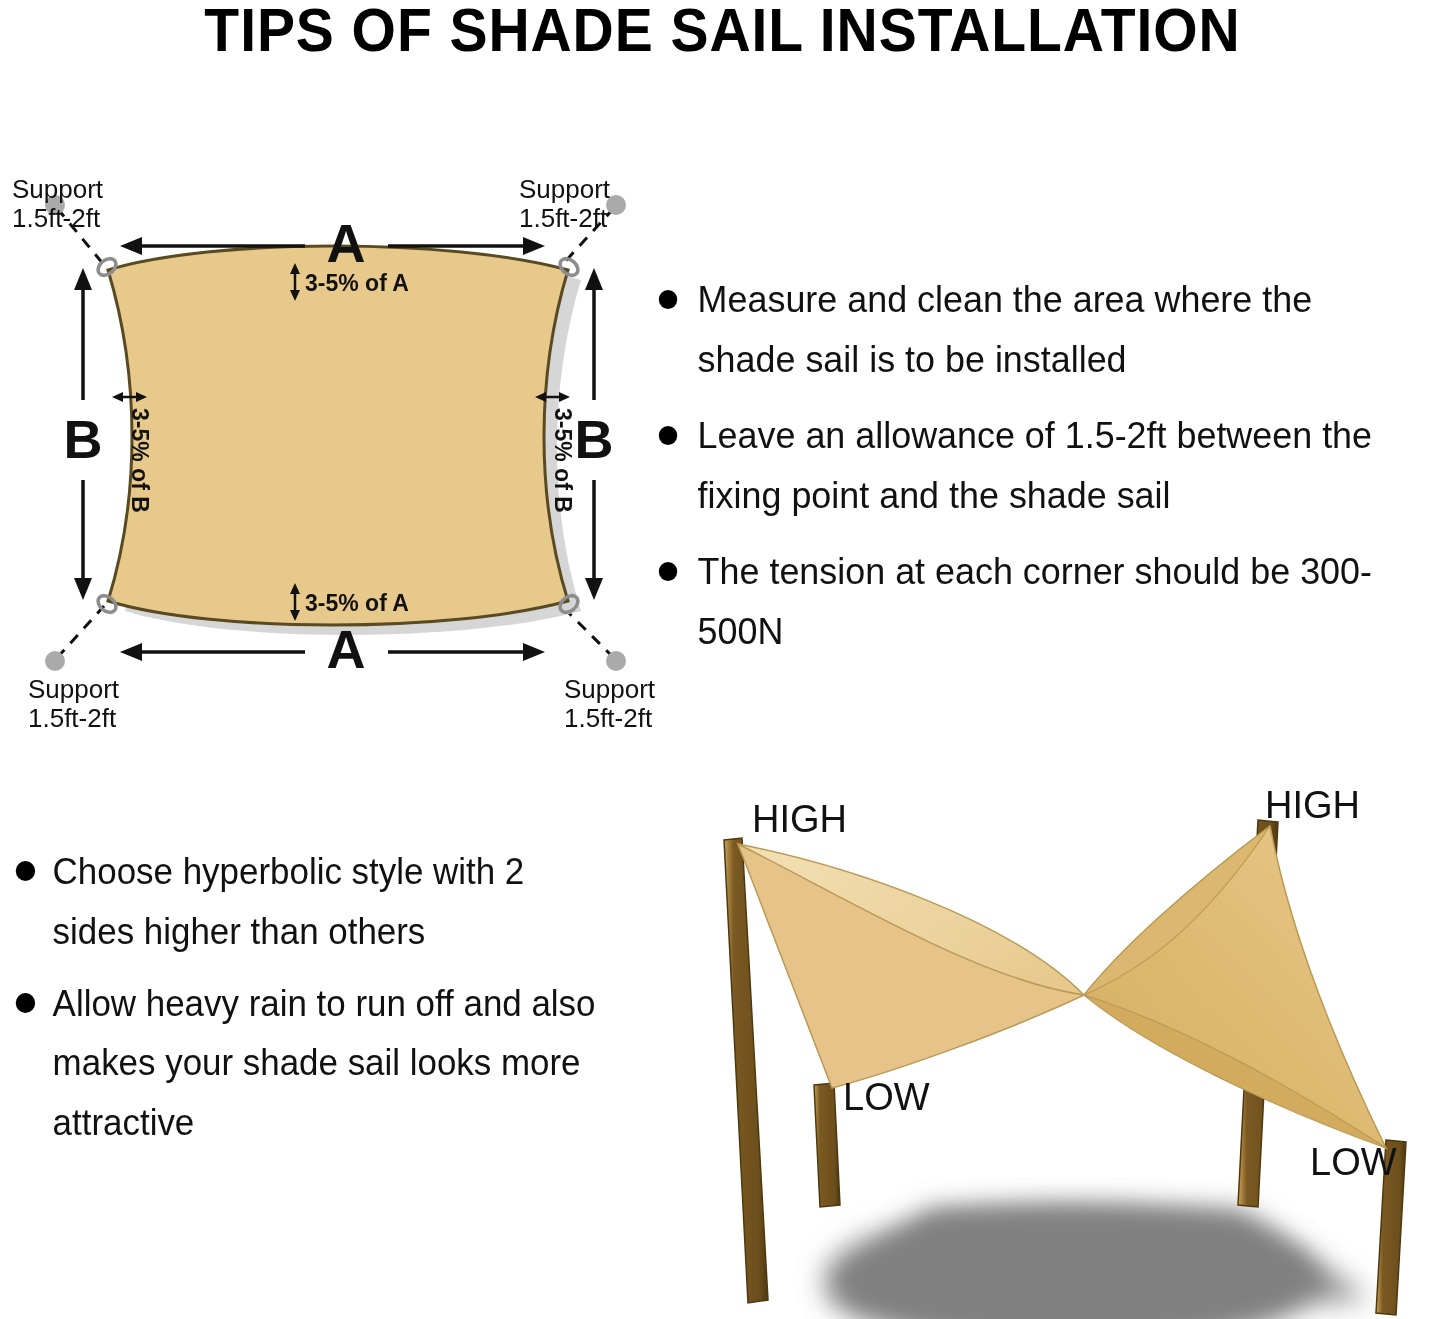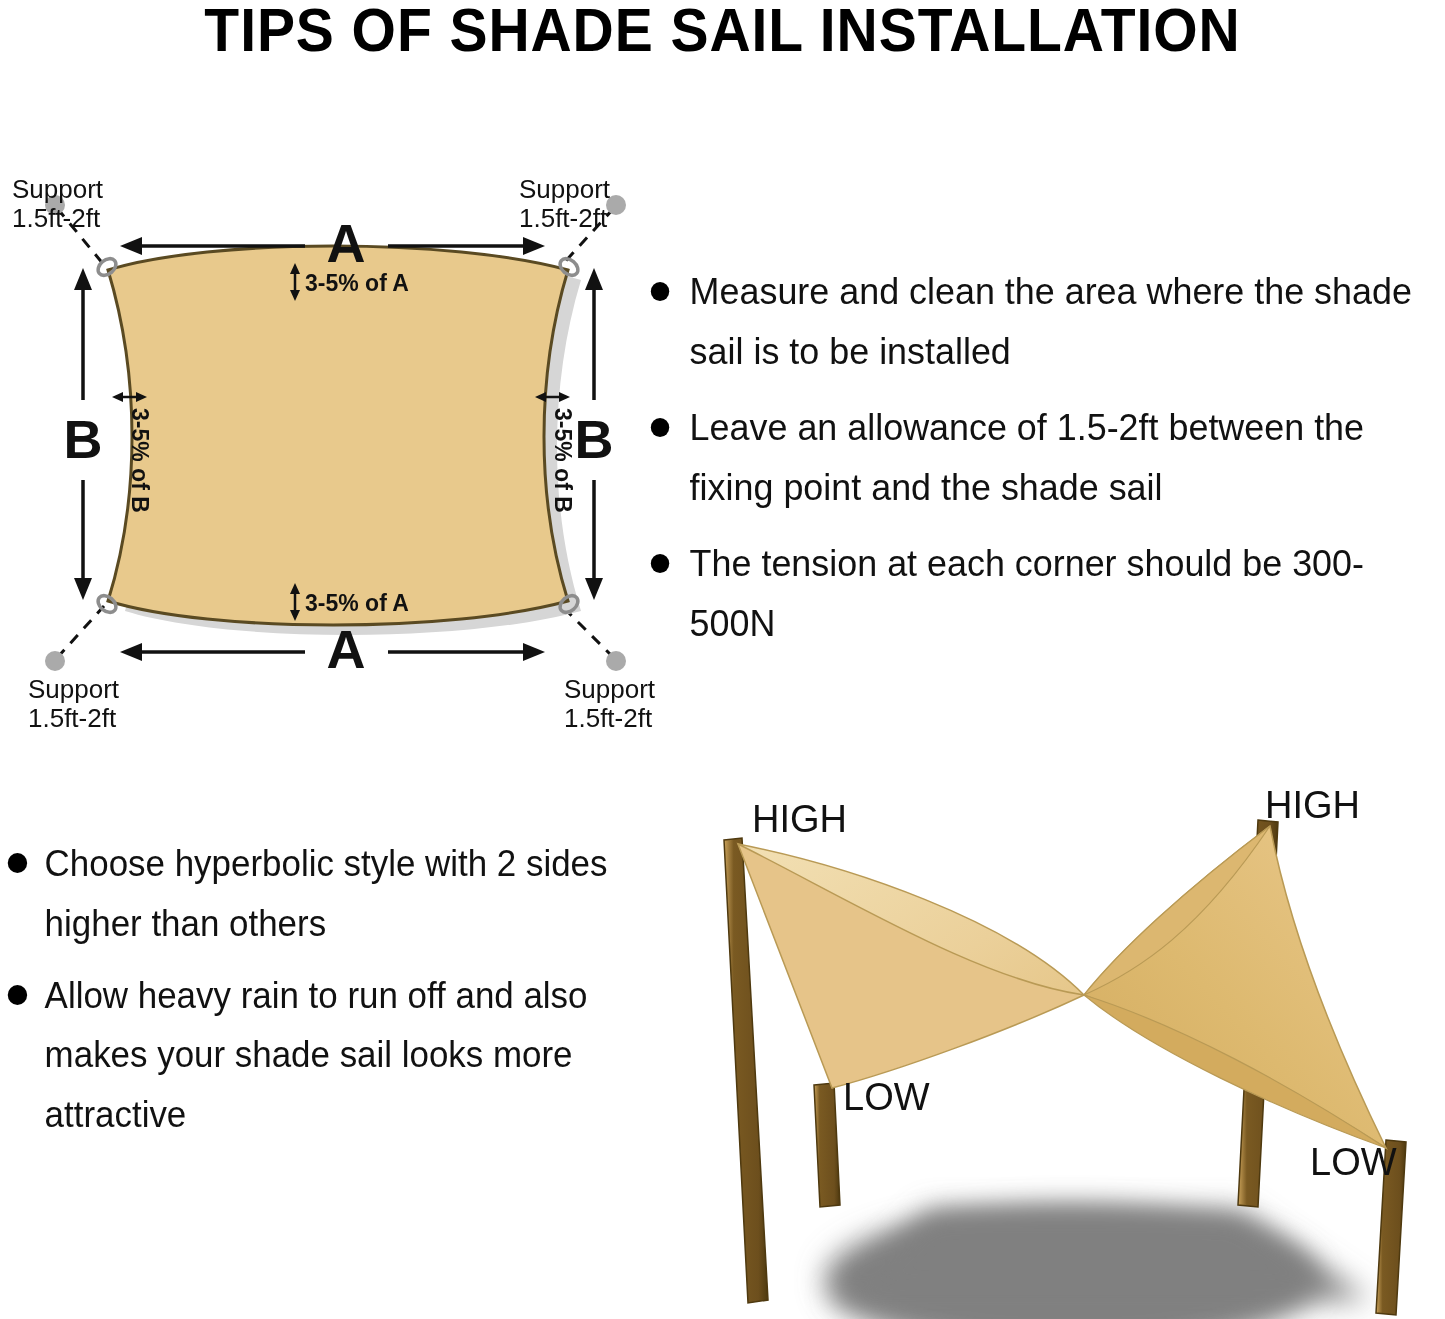"Measure and clean the area" ul.bullets { margin: 0 -> 8px }
